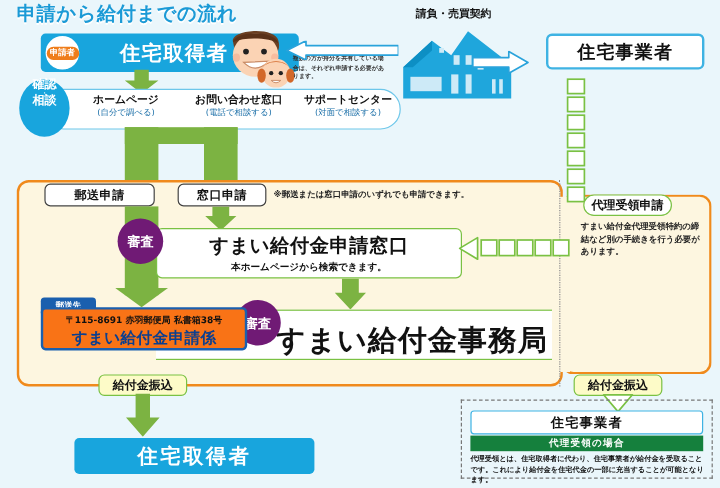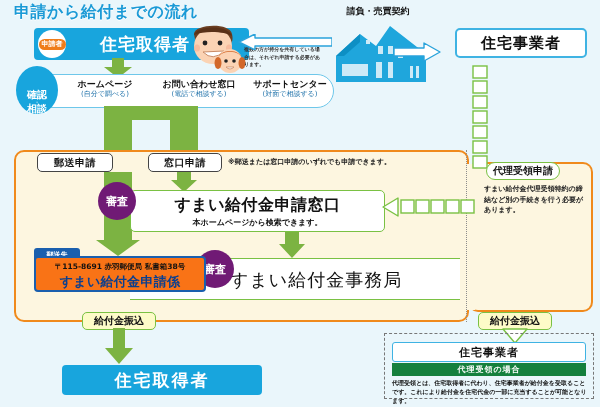"確認" .consult-badge { justify-content: flex-end -> flex-start }
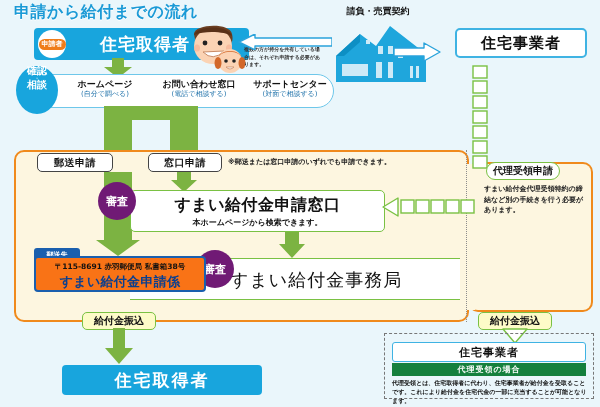"郵送申請" .chip-mail { width: 76px -> 92px }
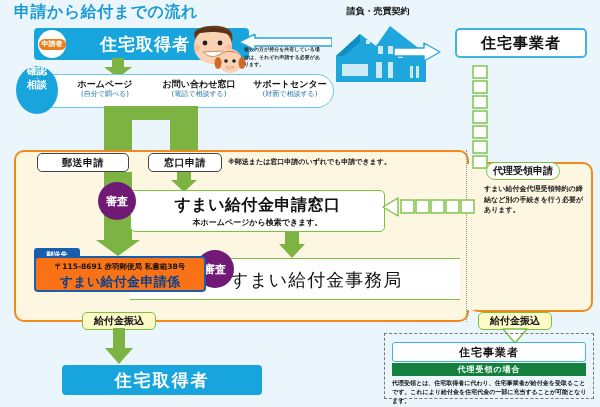"すまい給付金事務局" .office span { font-size: 18px -> 24px; font-weight: normal -> bold }
